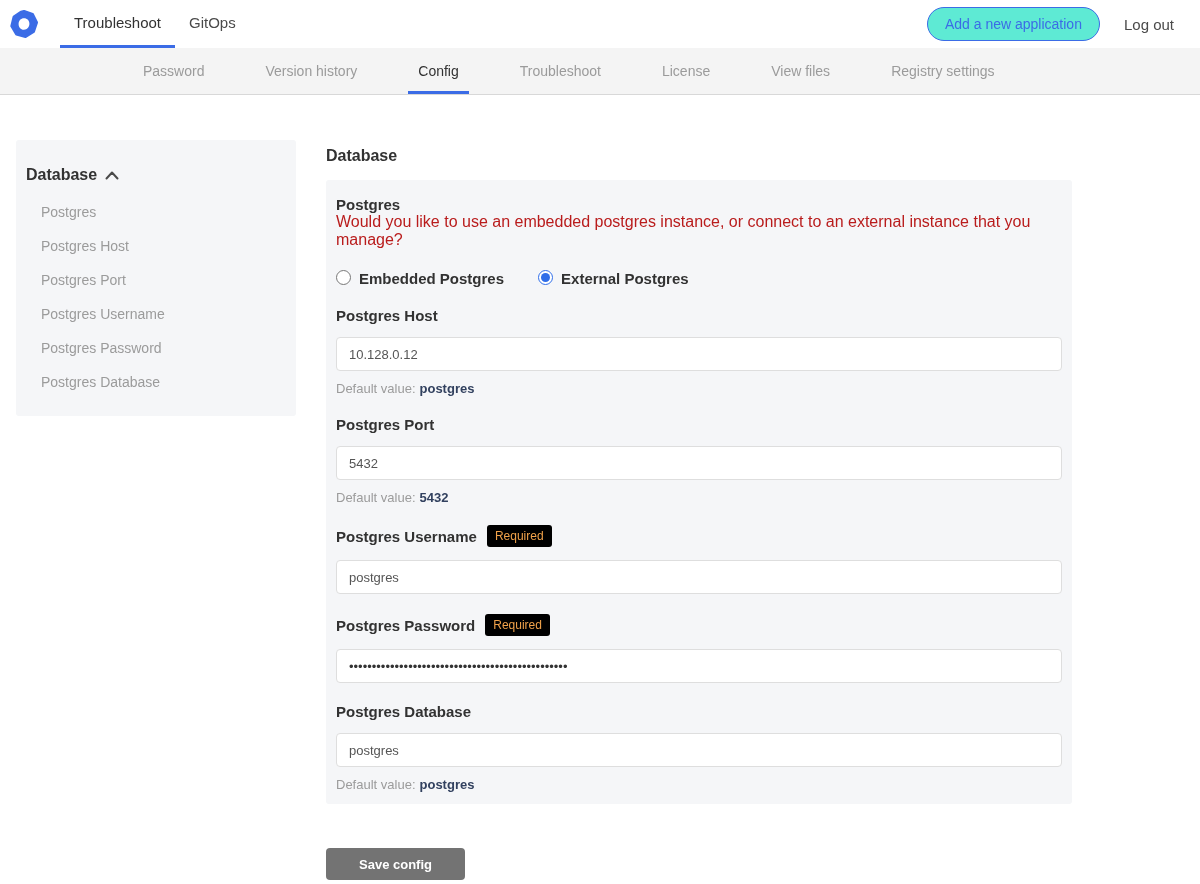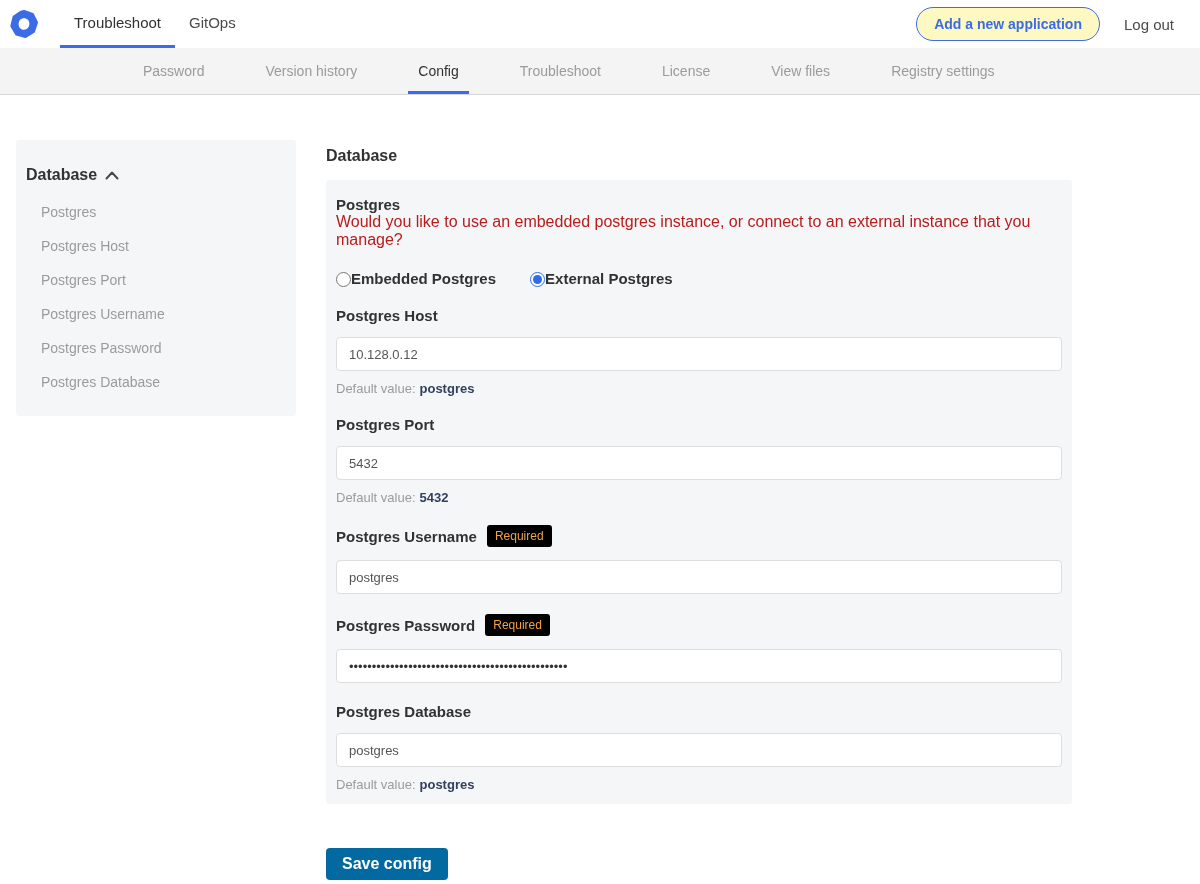"Add a new application" .add-app-btn { background: #fef9c3 -> #5eead4; font-weight: bold -> normal }
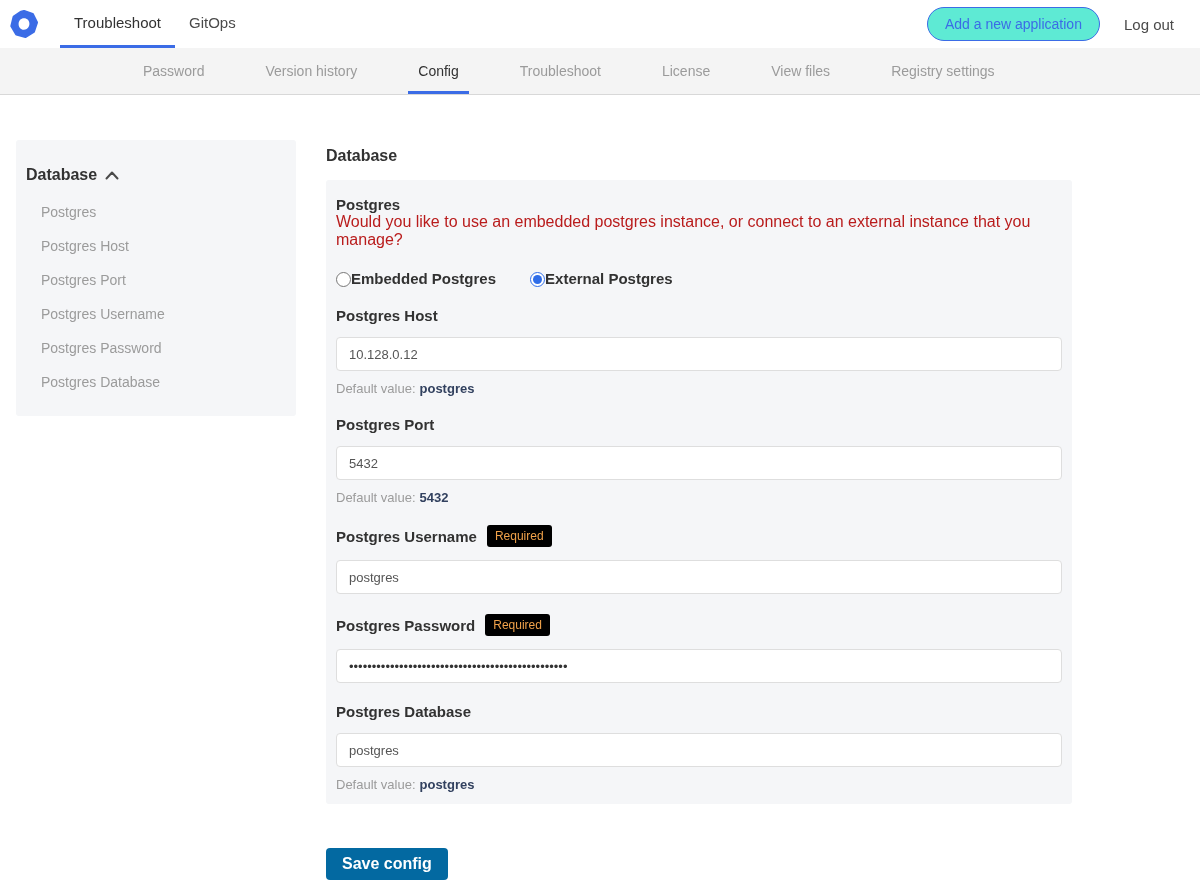"Embedded Postgres" .radio-opt { align-items: flex-end -> flex-start; gap: none -> 8px }
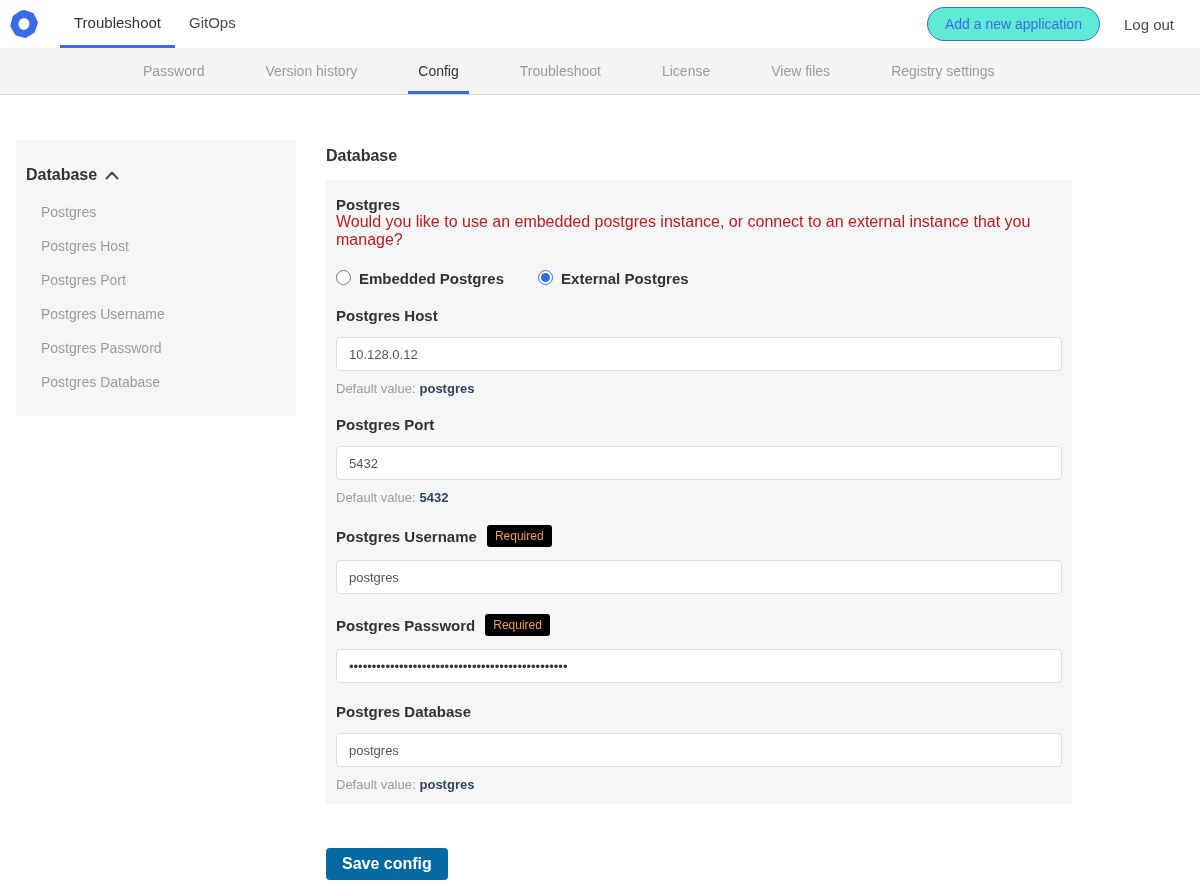"Save config" .save-btn { background: #0369a1 -> #737373; font-size: 16px -> 13px; padding: 0 16px -> 0 33px }
